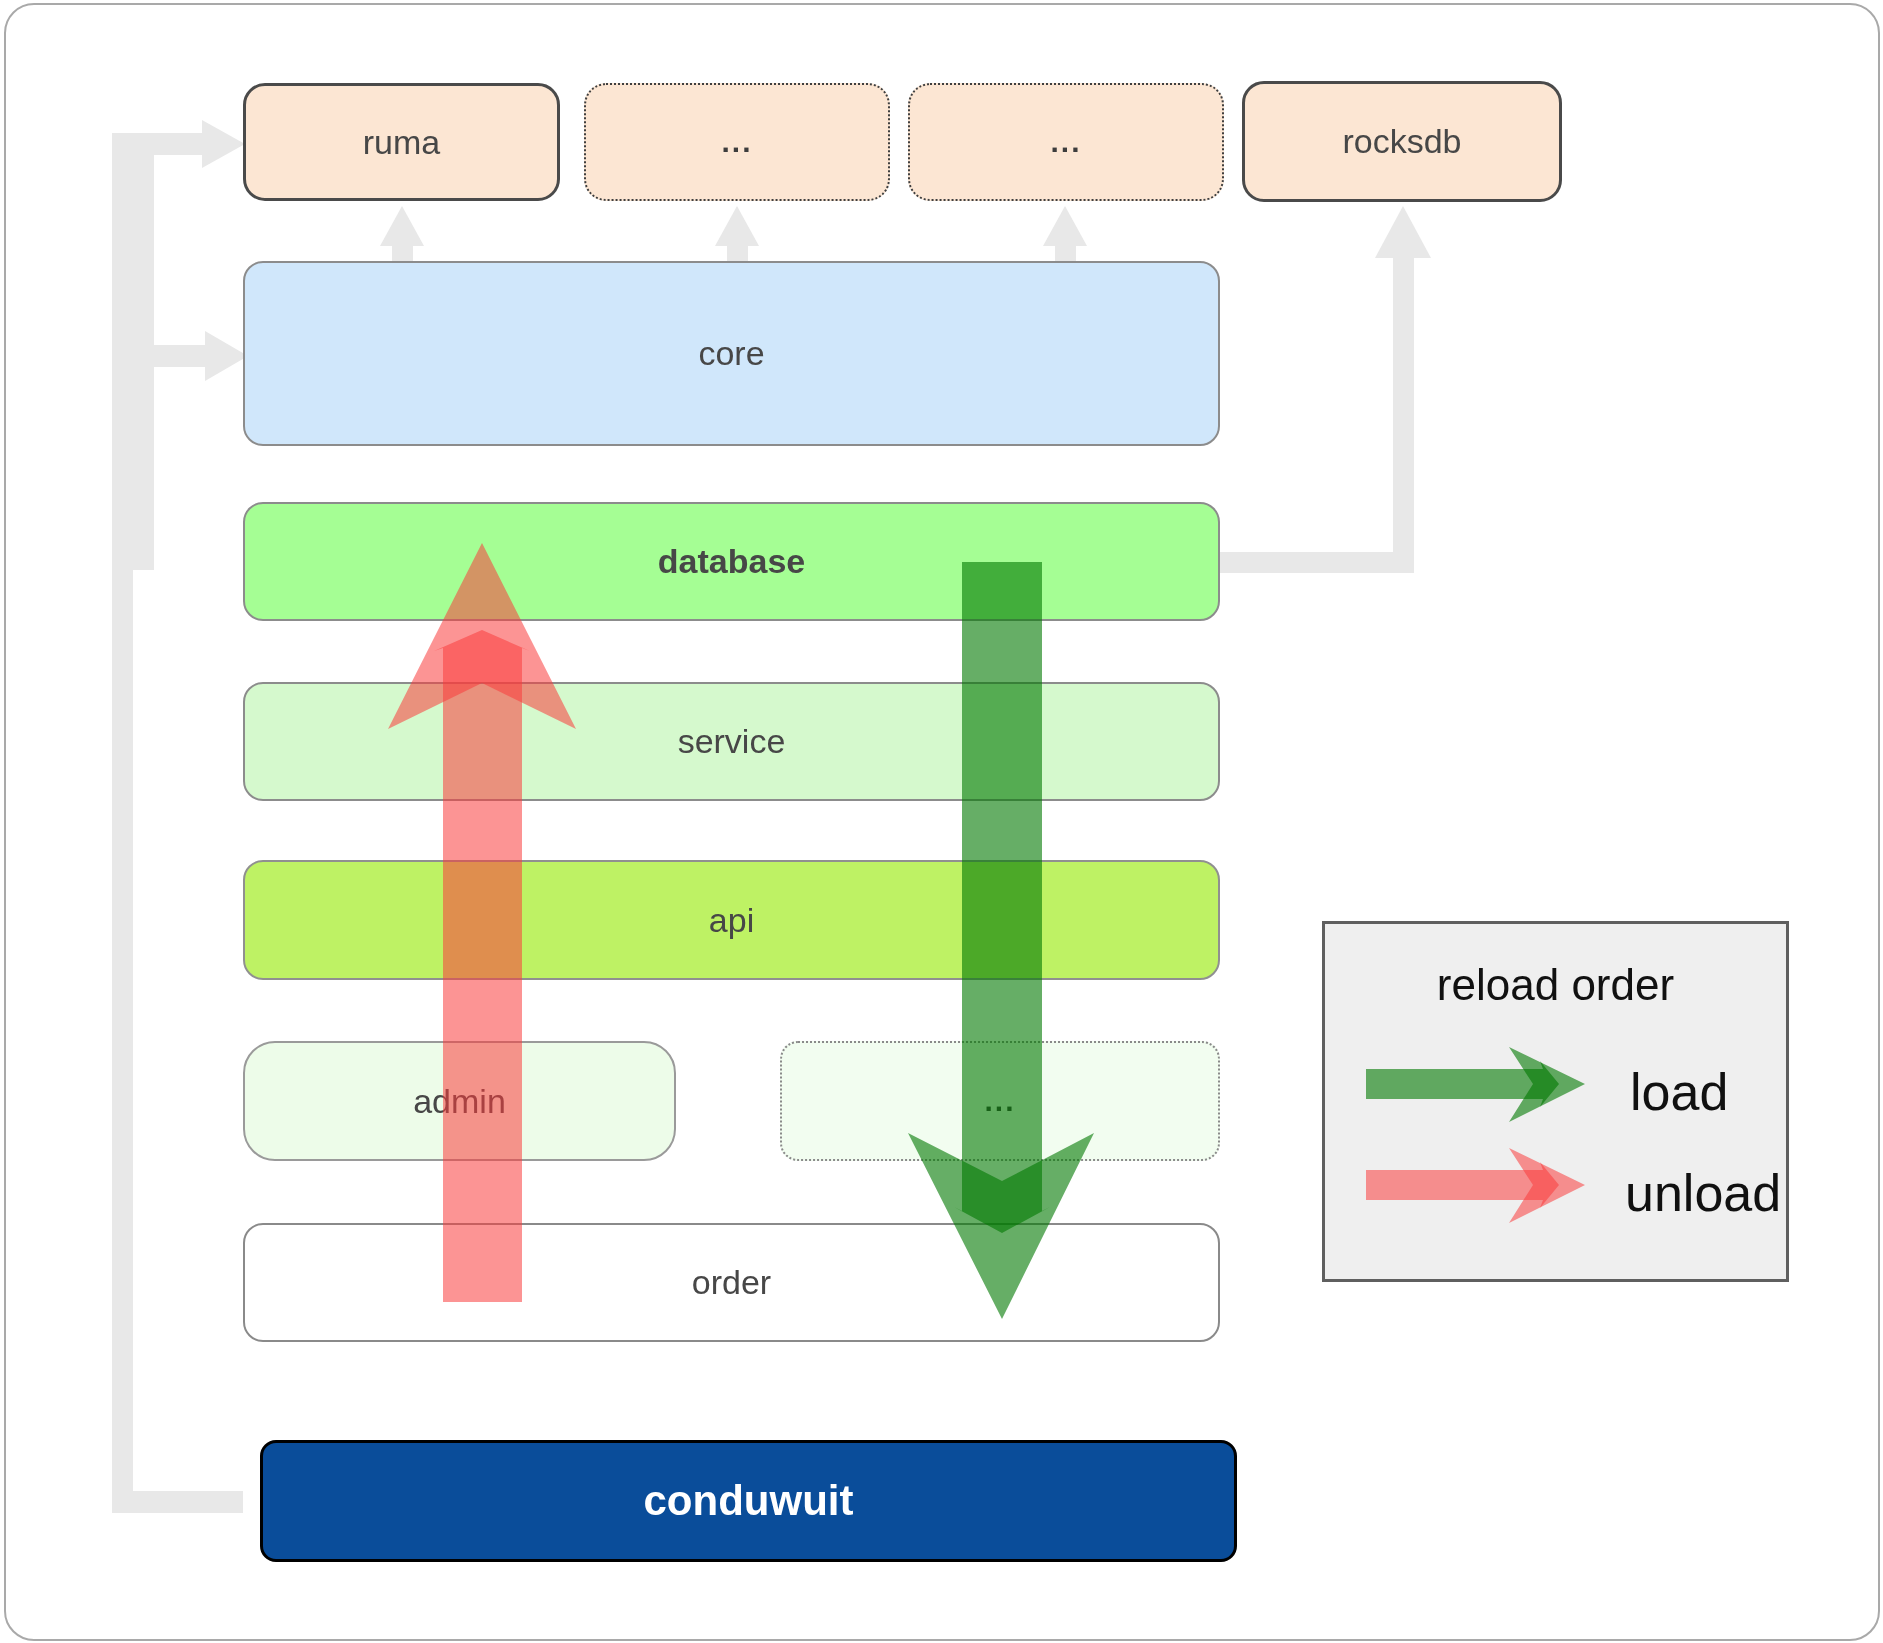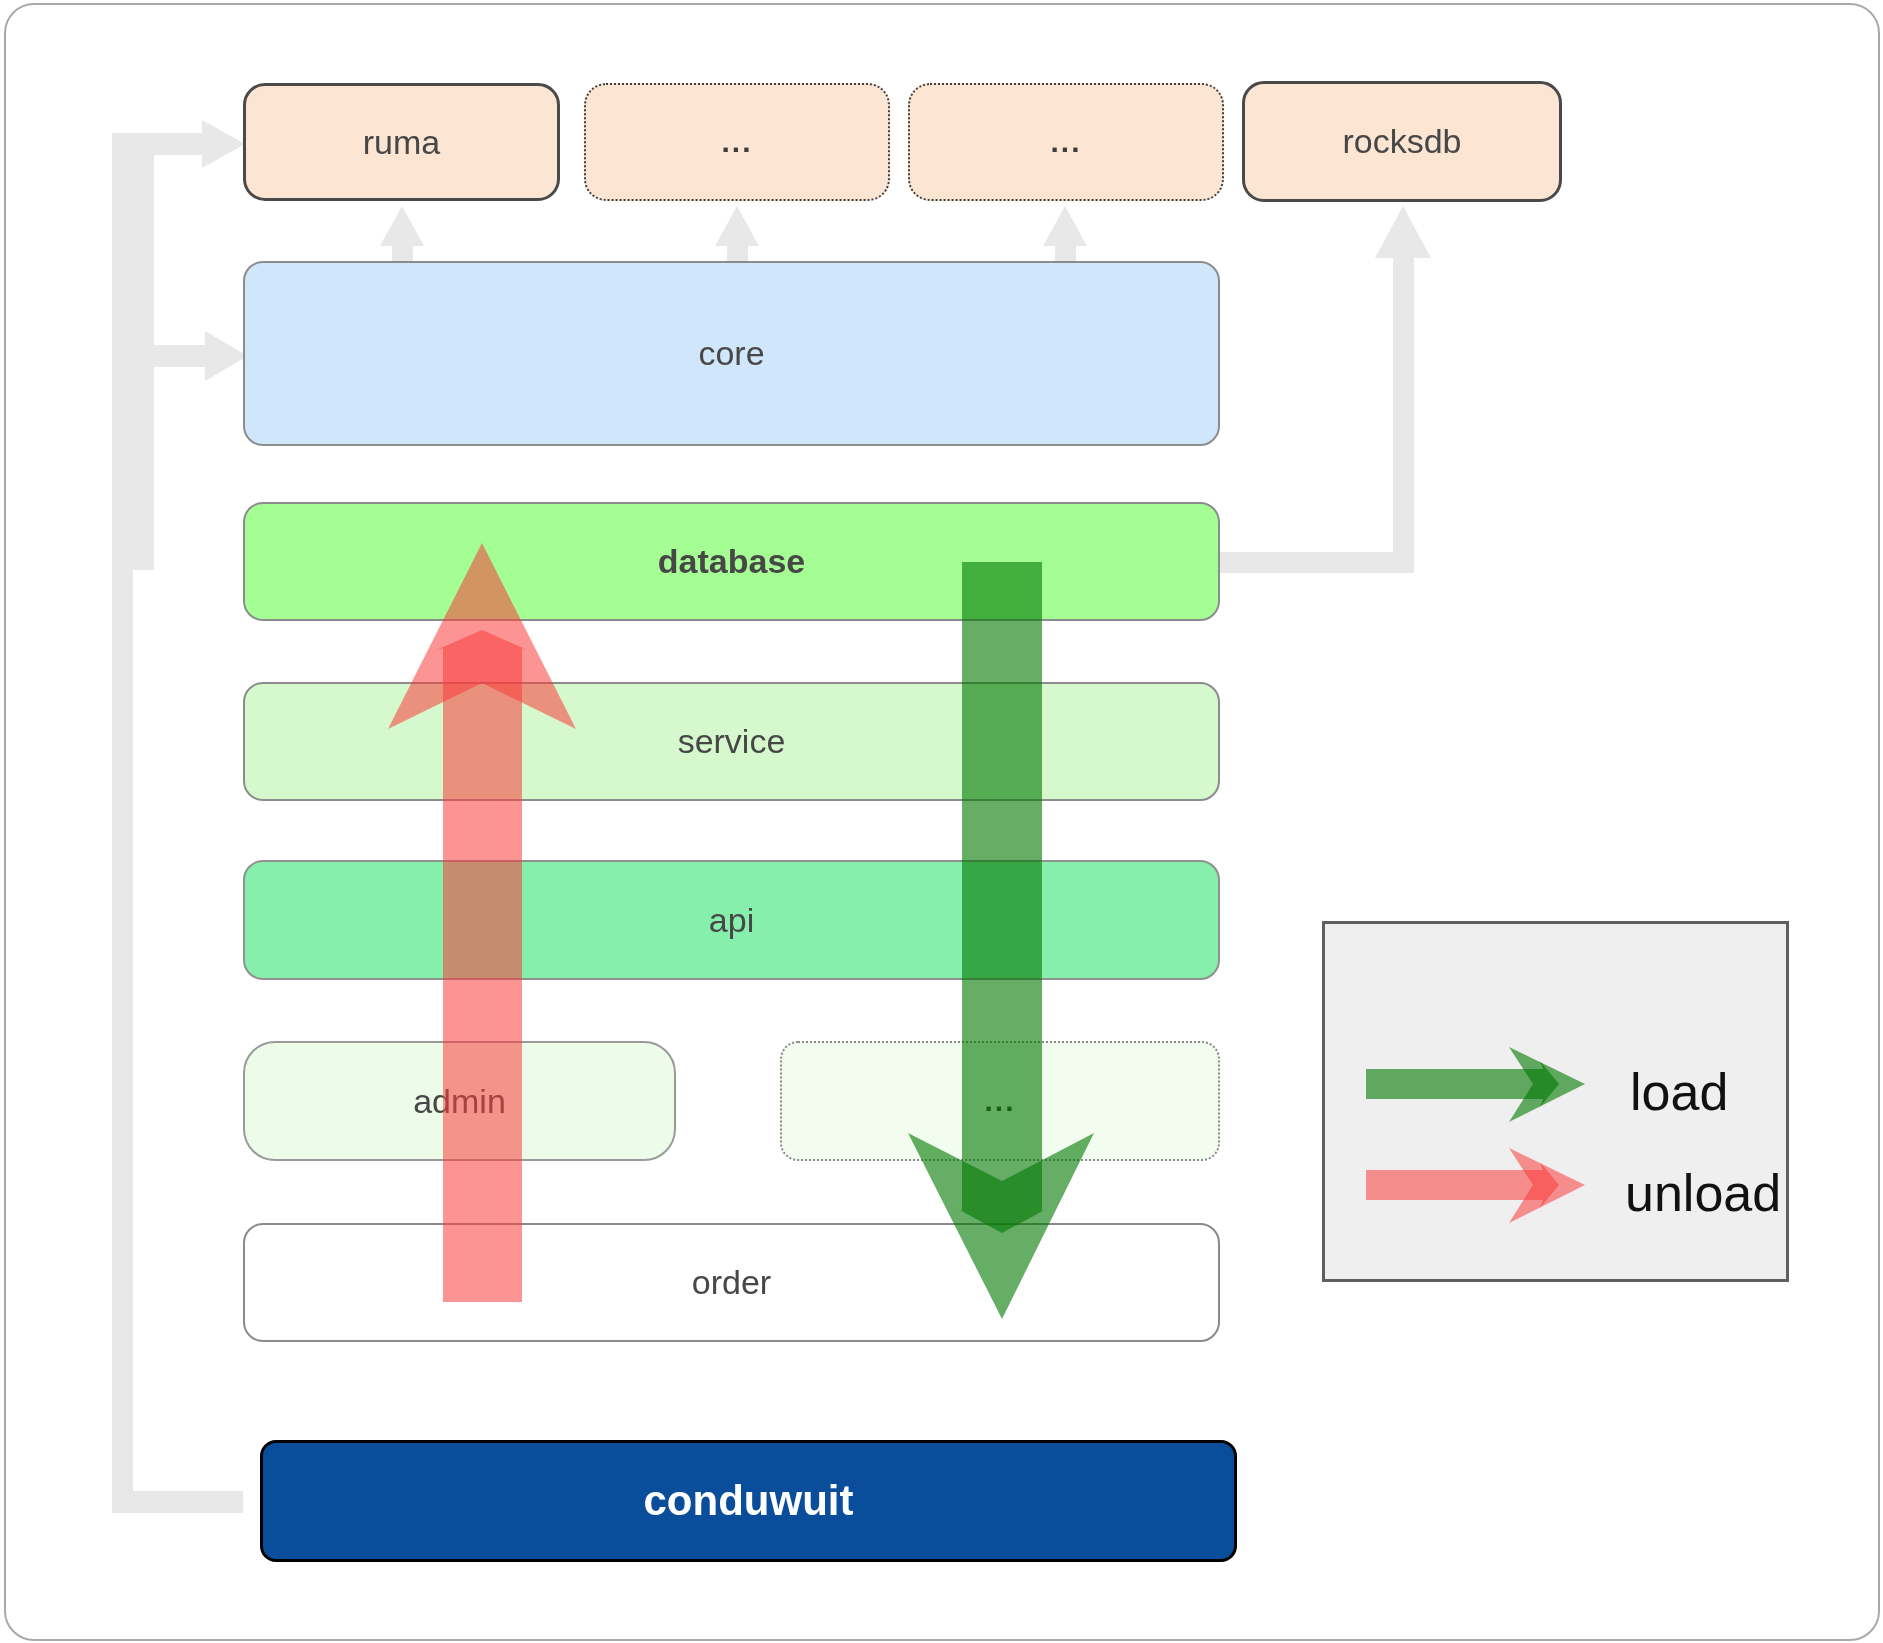"api" #box-api { background: #86efac -> #bef264 }
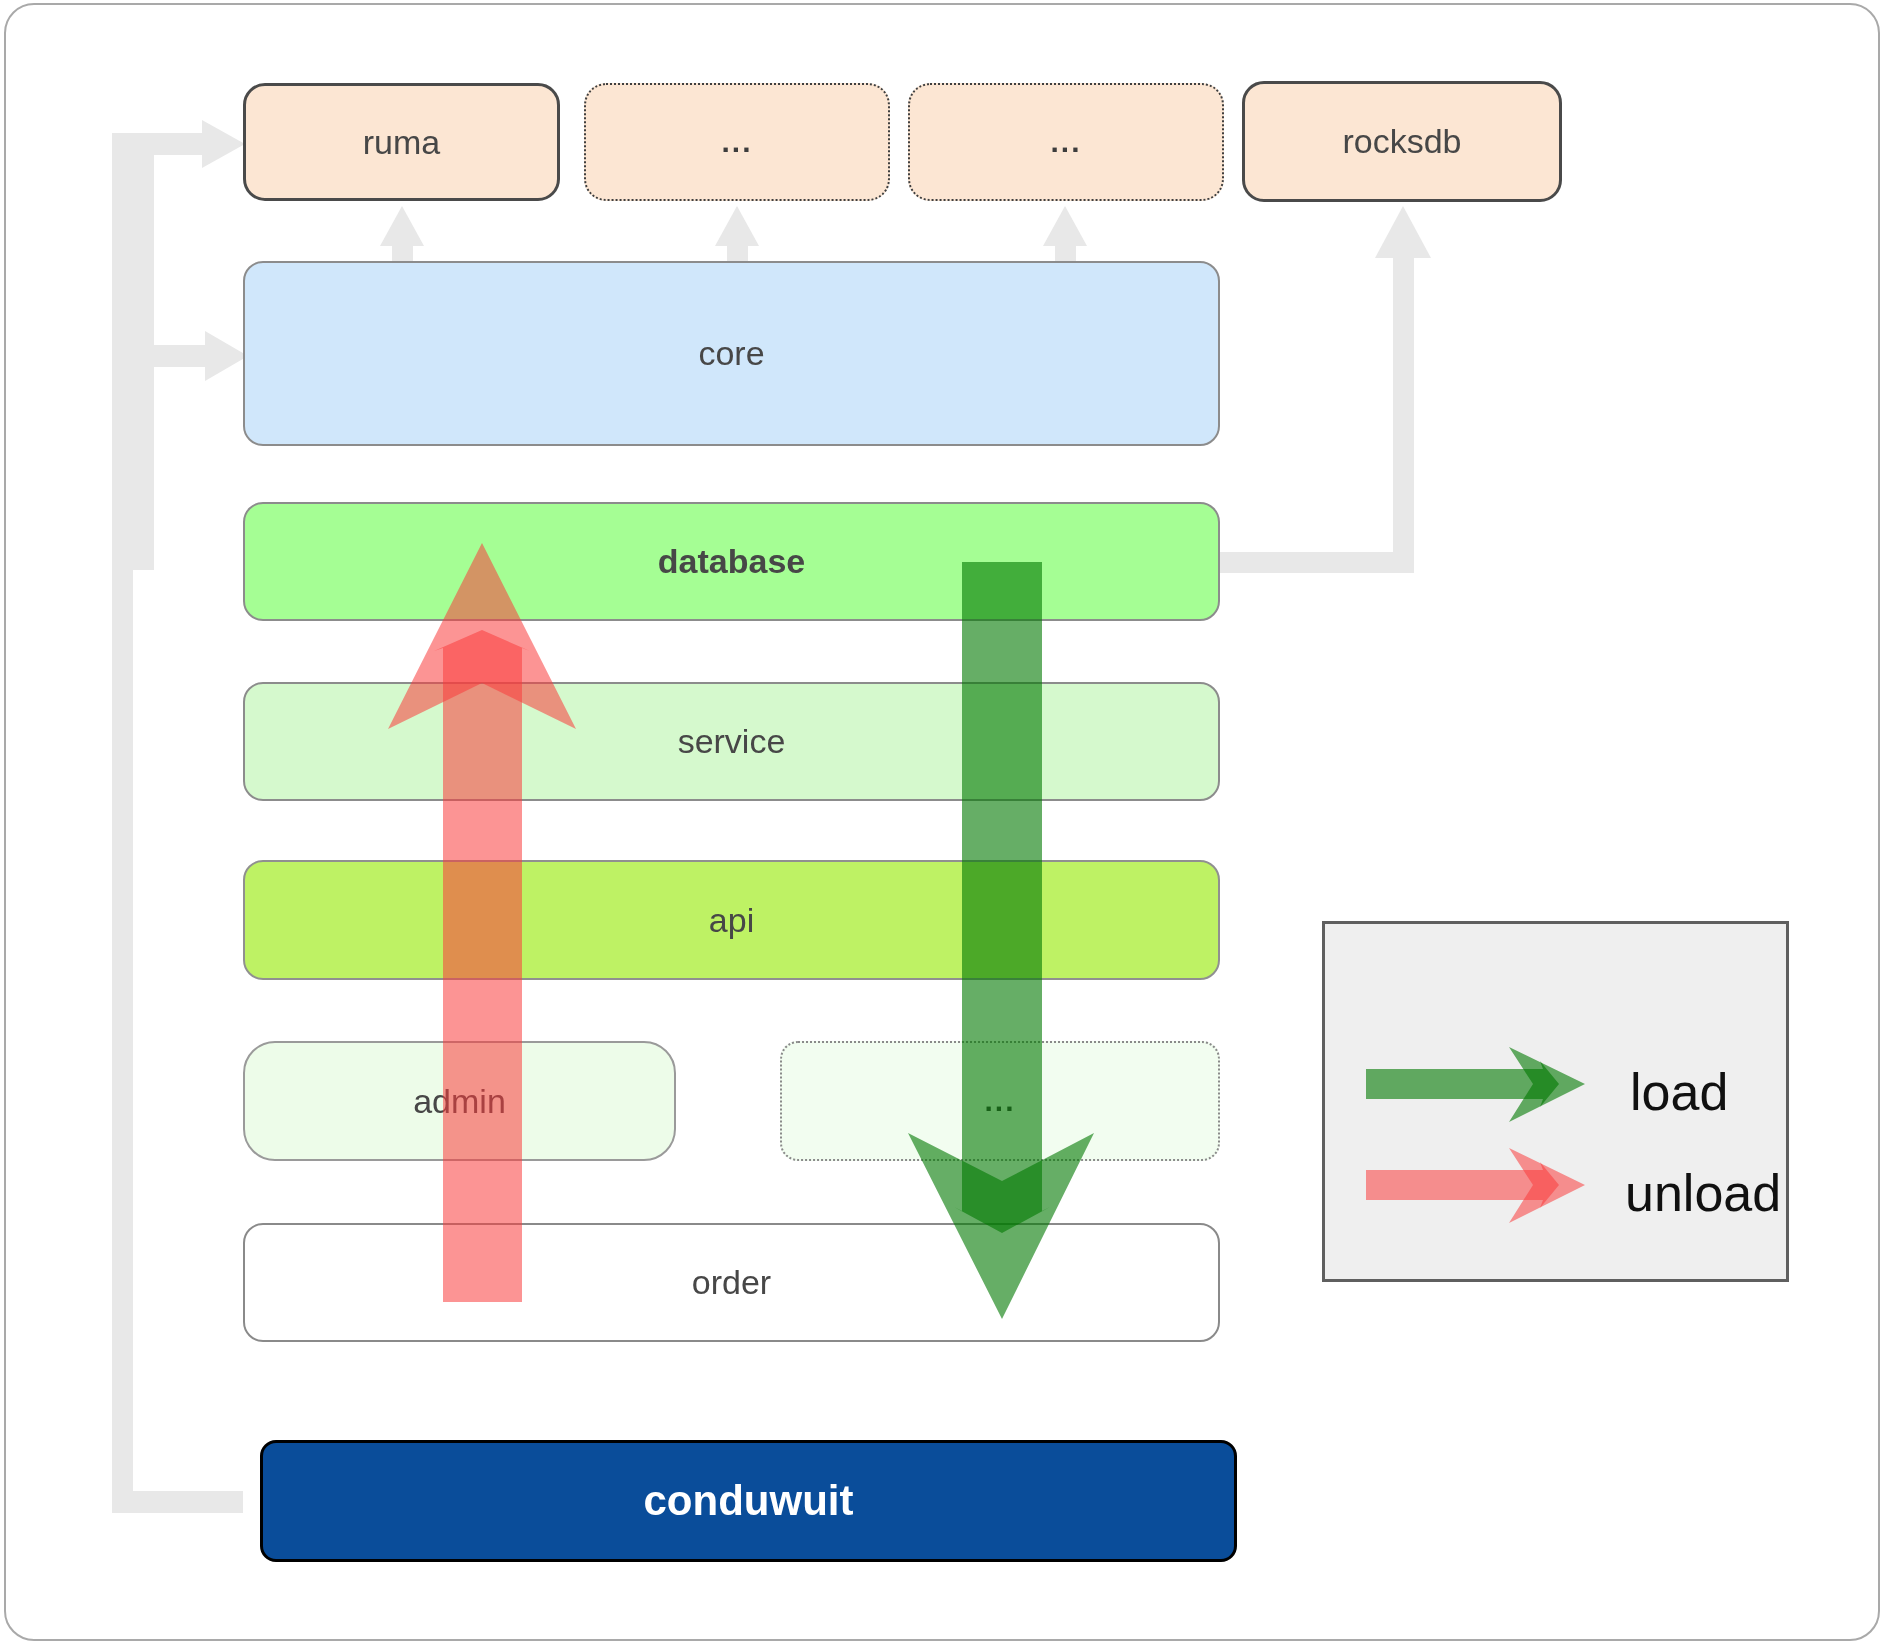"reload order" div.legend-title { html: none -> <div>reload order</div> }
